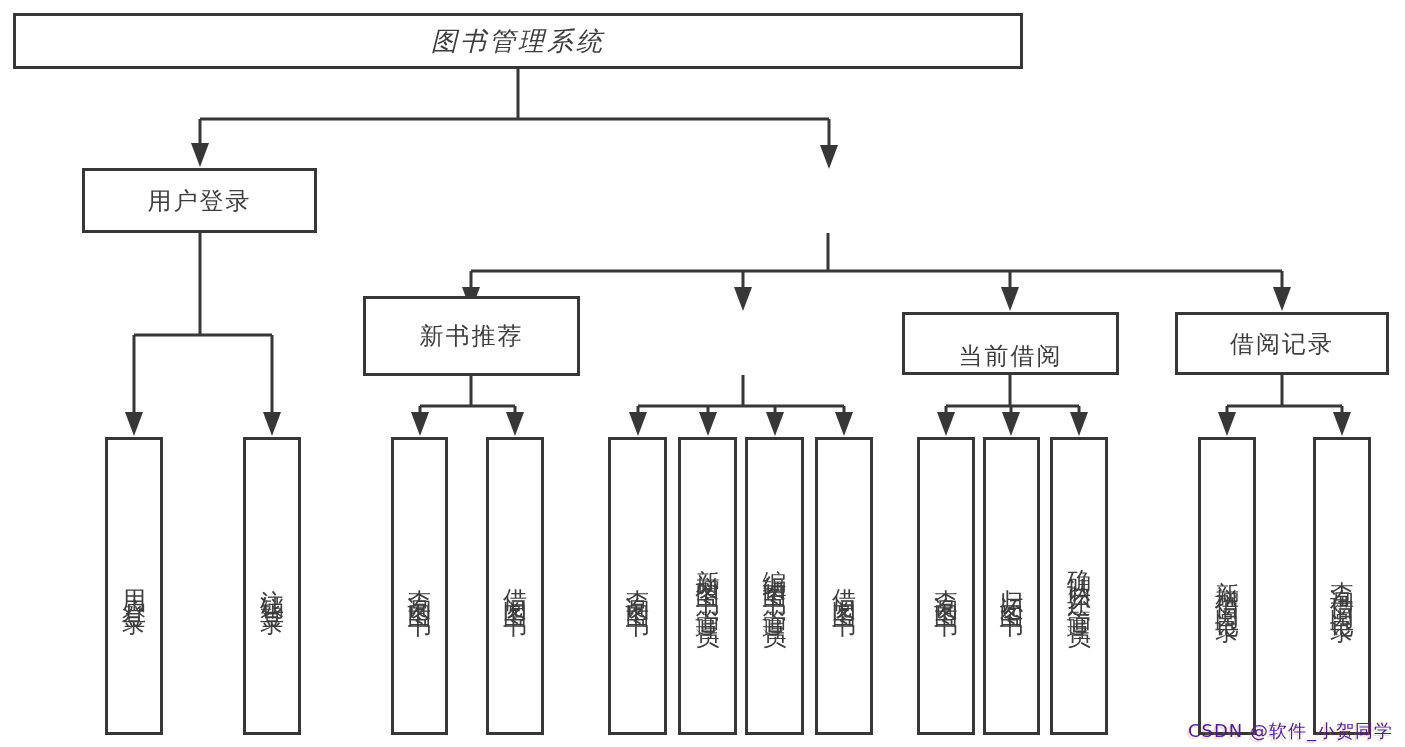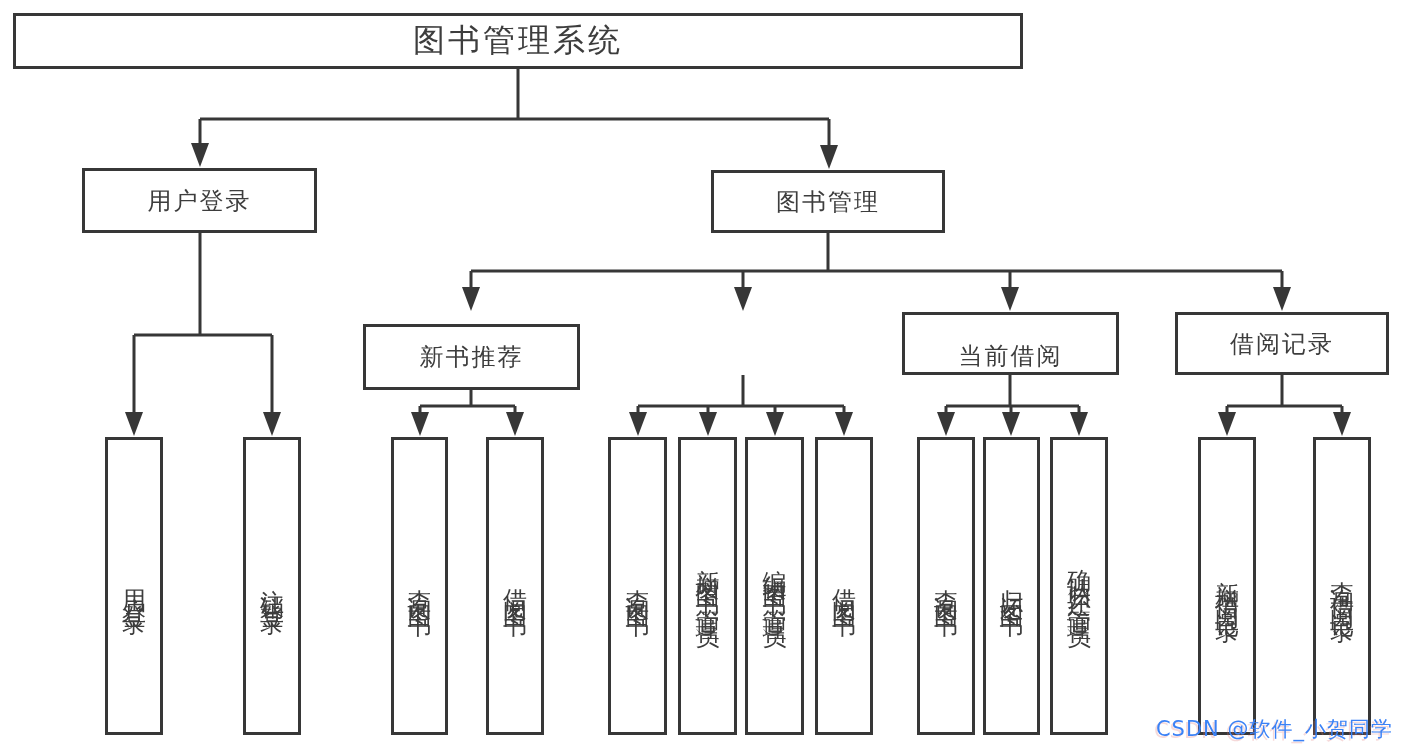"图书管理系统" .root-node { font-size: 32px -> 26px; font-style: none -> italic }
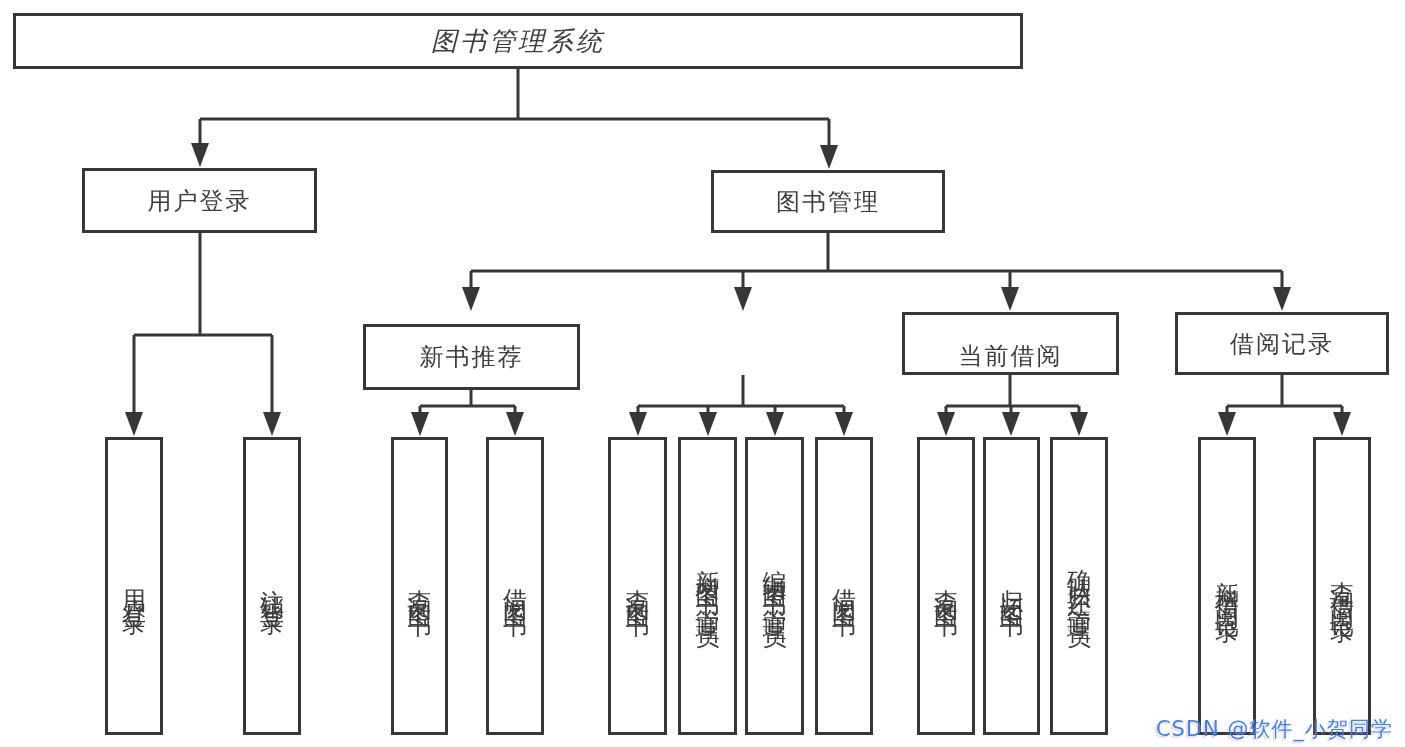"图书管理" div.node { html: <div> <span>图书管理</span> </div> -> none }
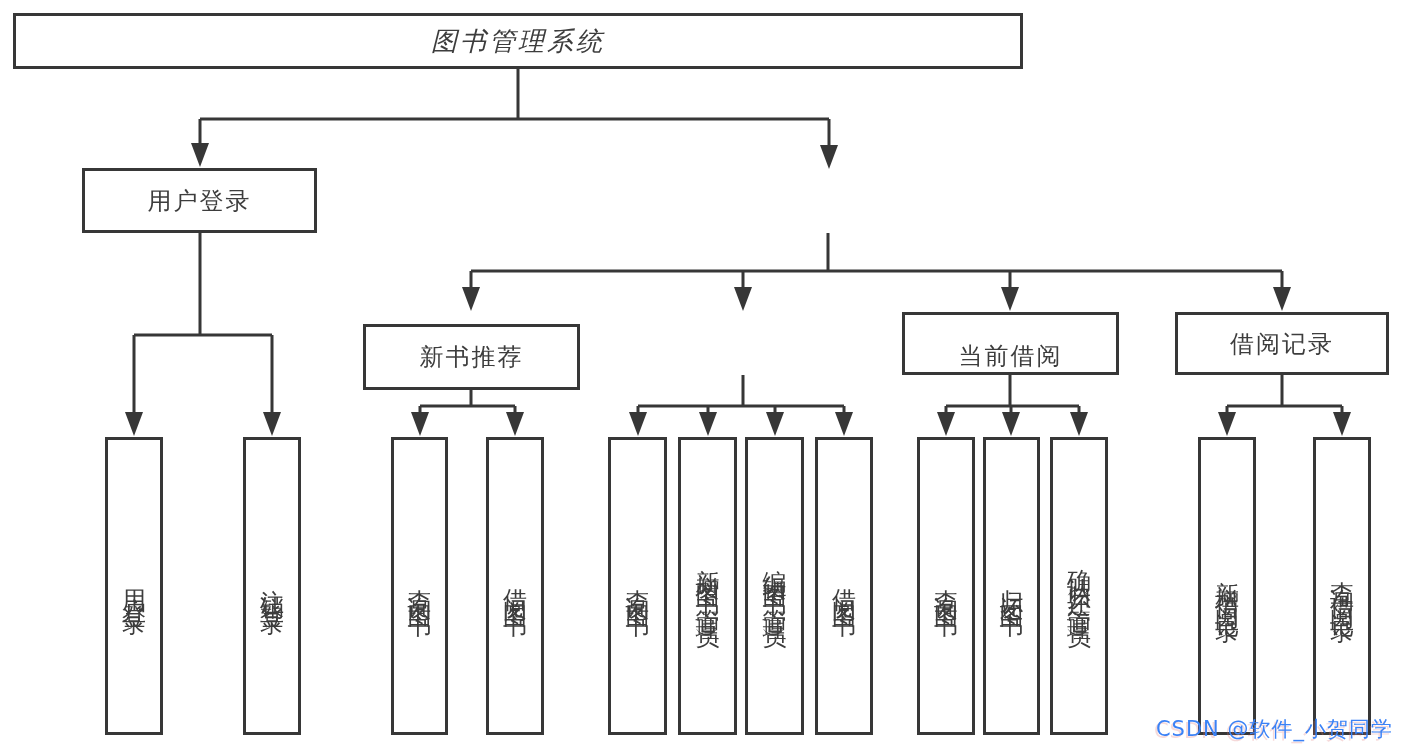"新书推荐" div.node { height: 66px -> 80px; top: 324px -> 296px }
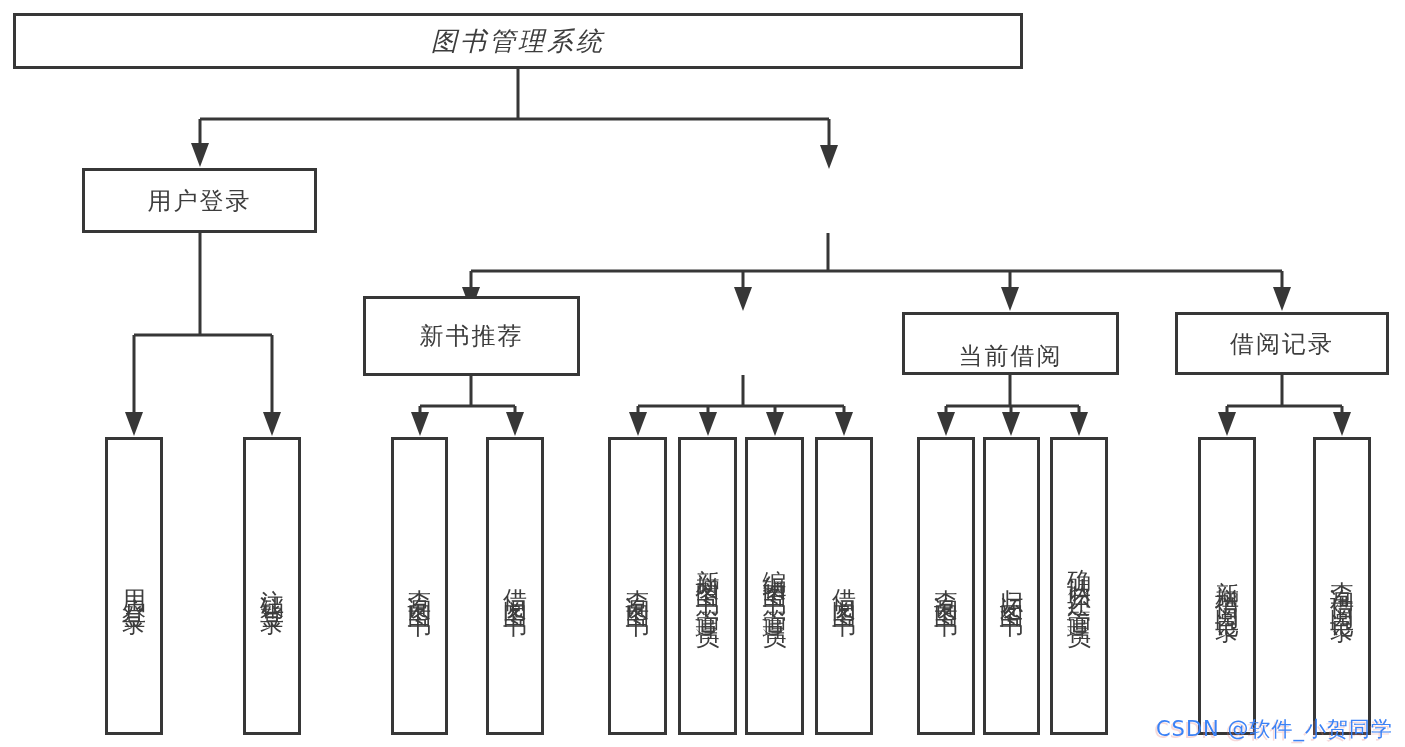"CSDN @软件_小贺同学" .watermark { color: #3b82f6 -> #4c1d95; font-size: 21px -> 18px }
